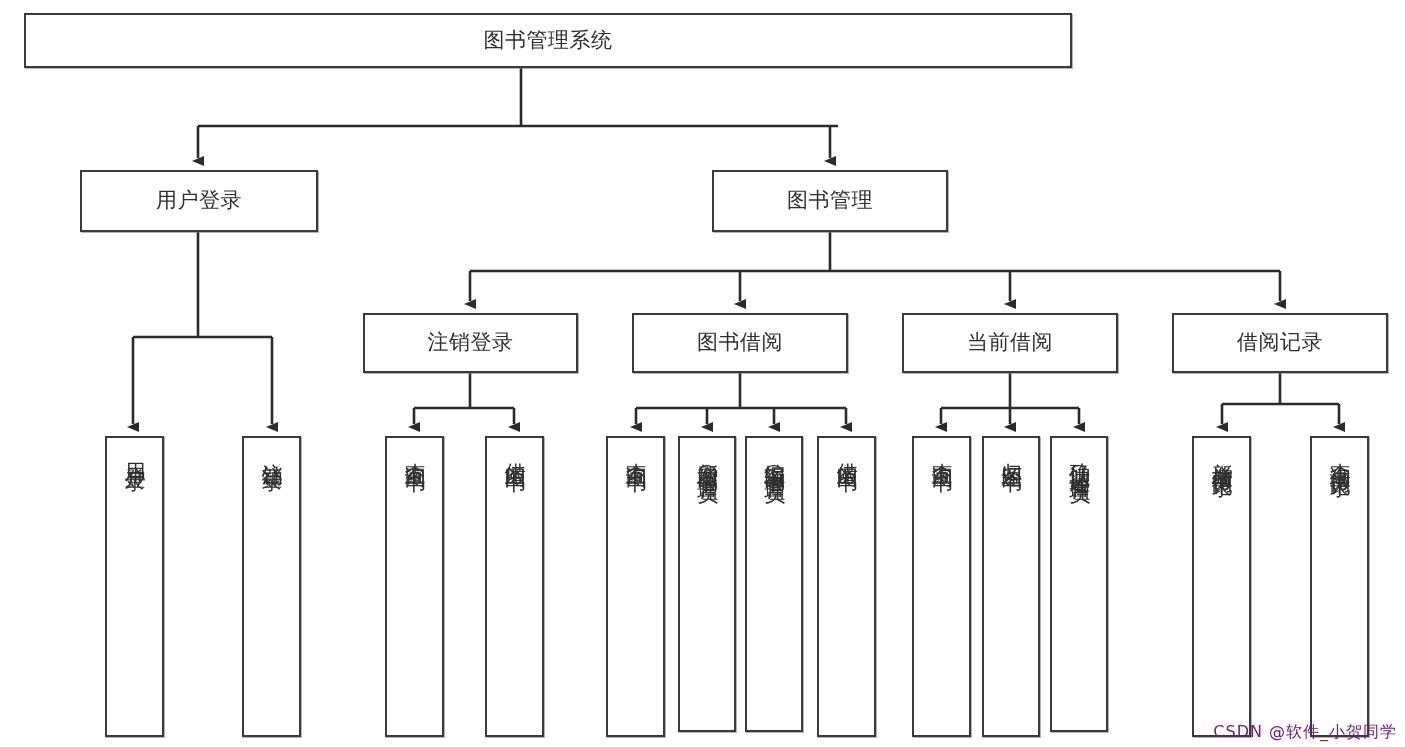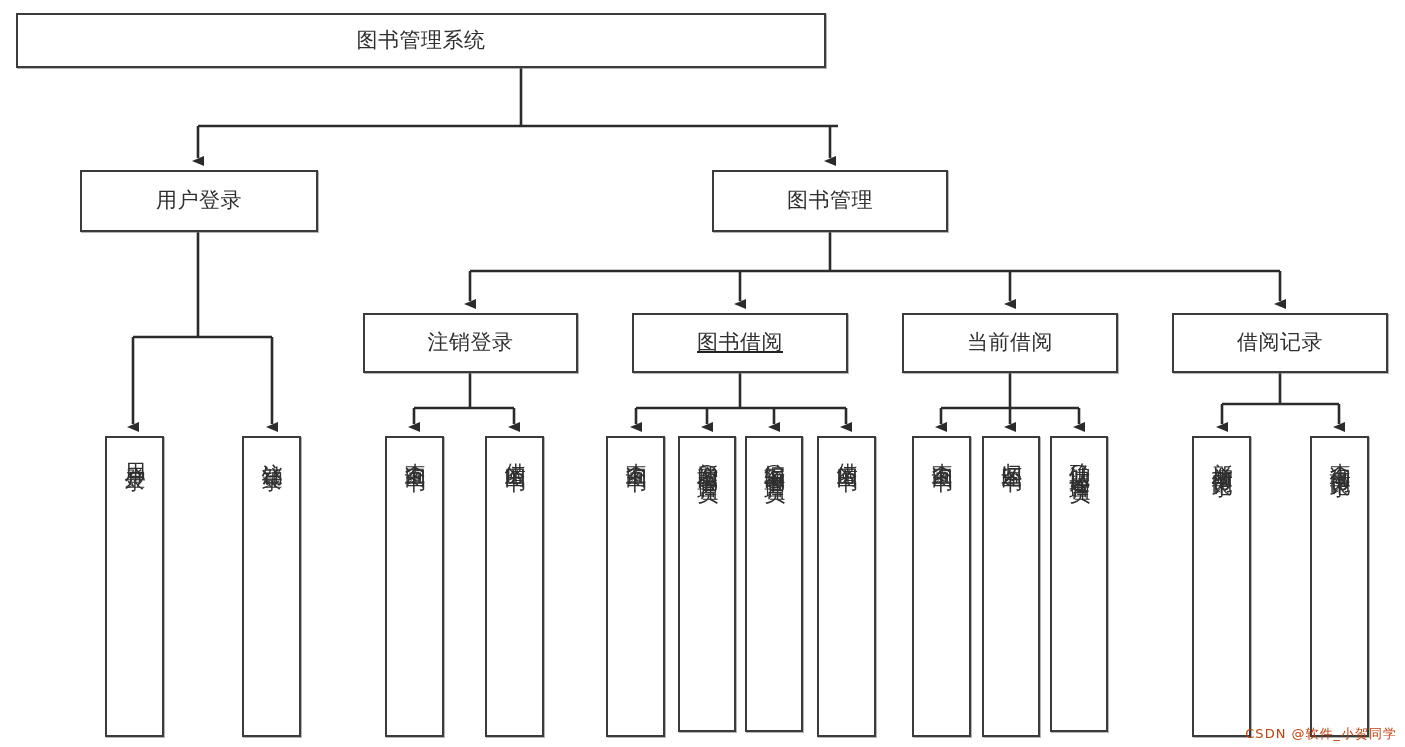"图书管理系统" div.node { left: 16px -> 24px; width: 810px -> 1048px }
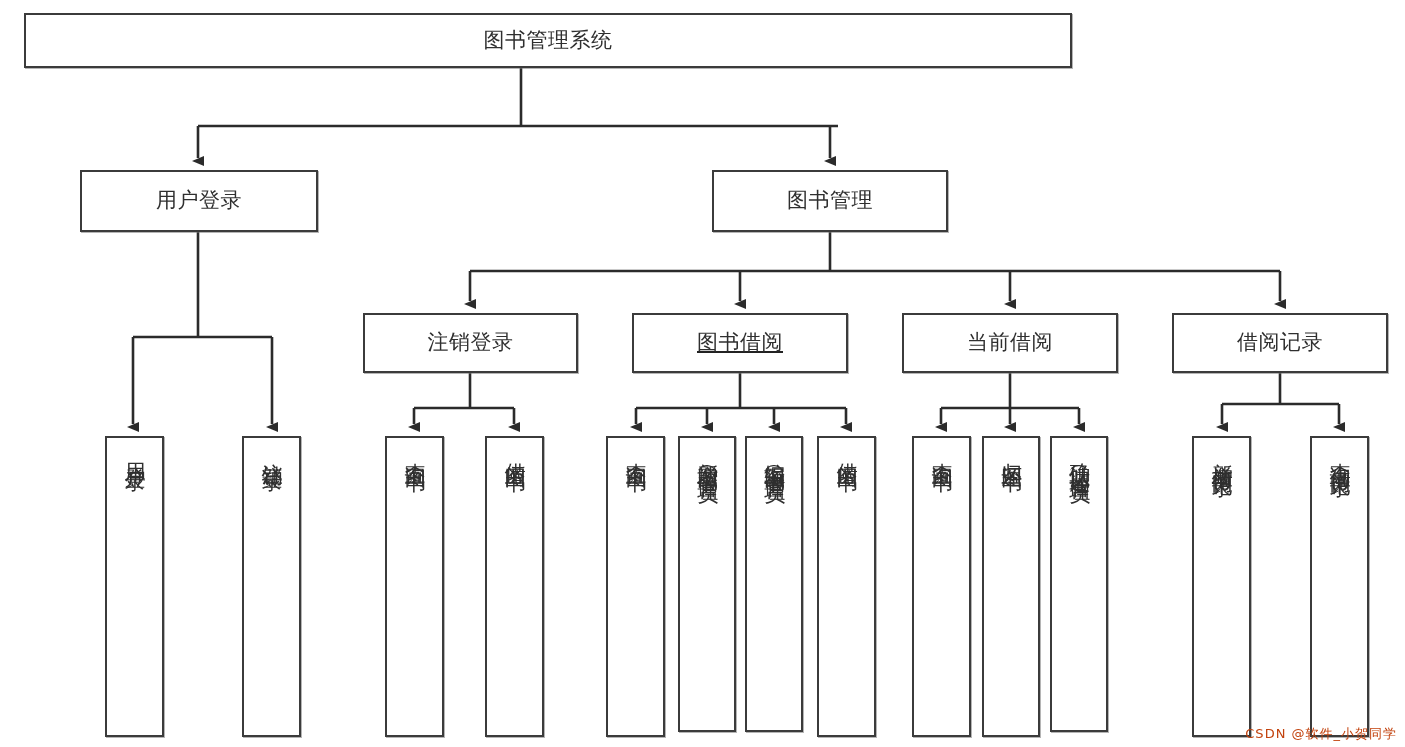"图书借阅" div.node { text-decoration: underline -> none }
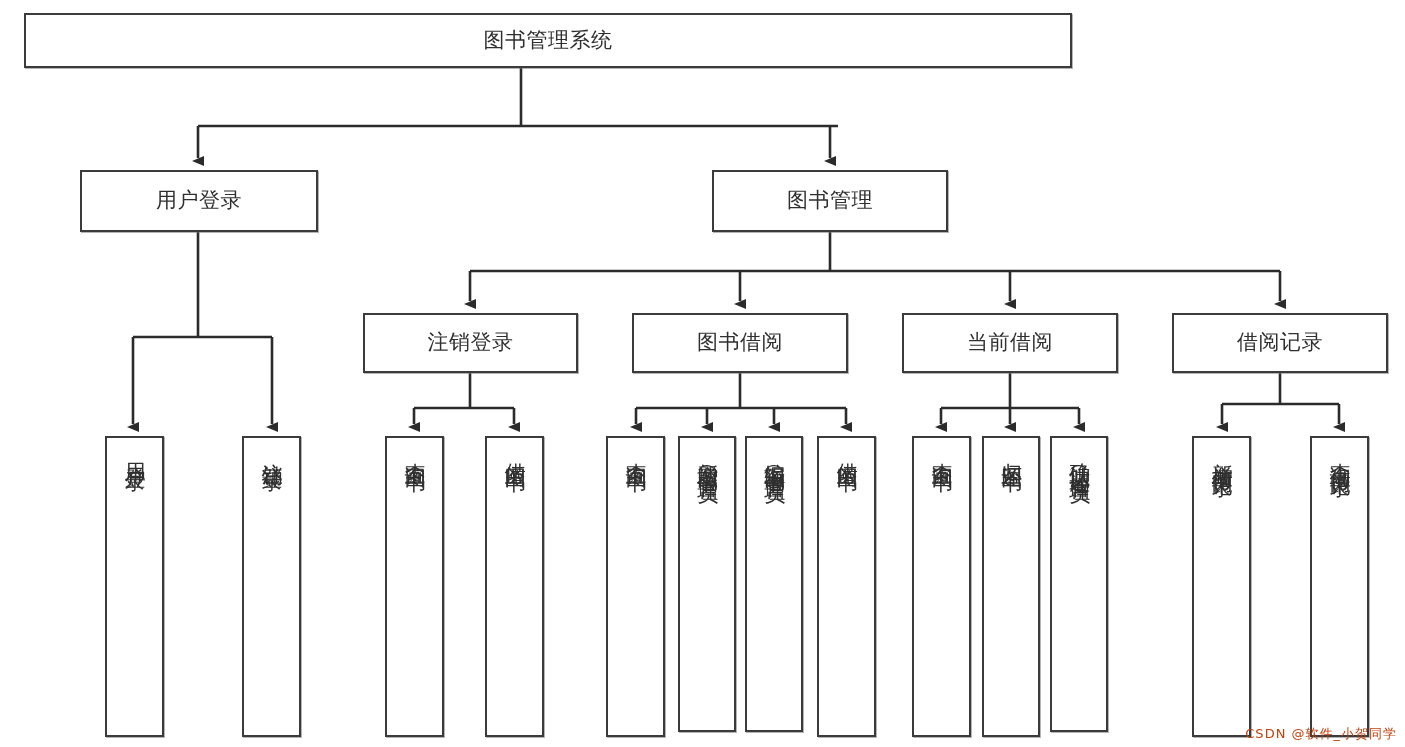"CSDN @软件_小贺同学" .watermark { color: #c2410c -> #701a75; font-size: 13px -> 16px }
